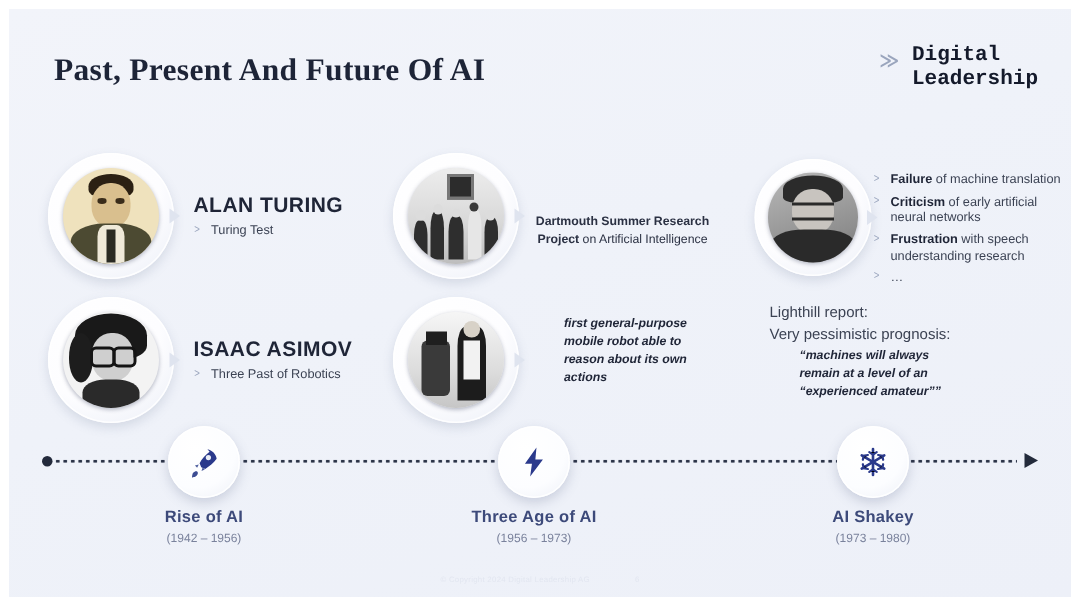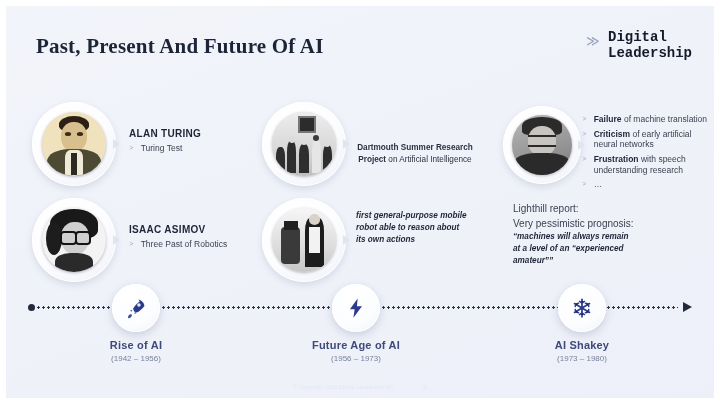"ALAN TURING" .name { font-size: 10px -> 14px }
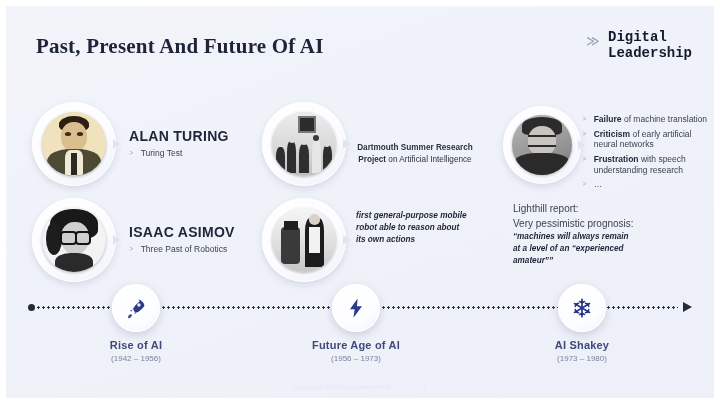"first general-purpose mobile robot able" .ital { margin-left: none -> 20px }
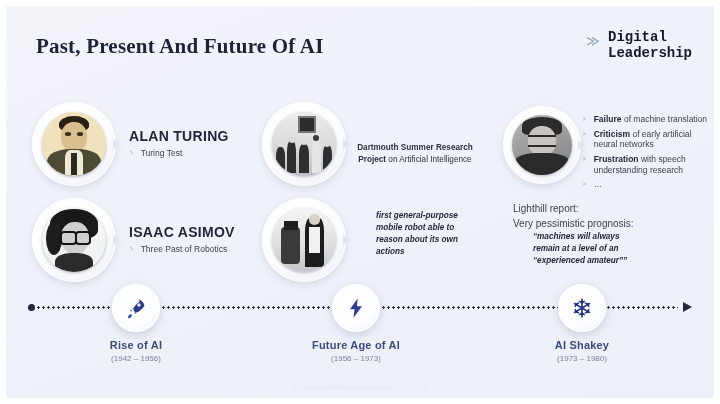"Future Age of AI" div.t1 { text: Future -> Three }
